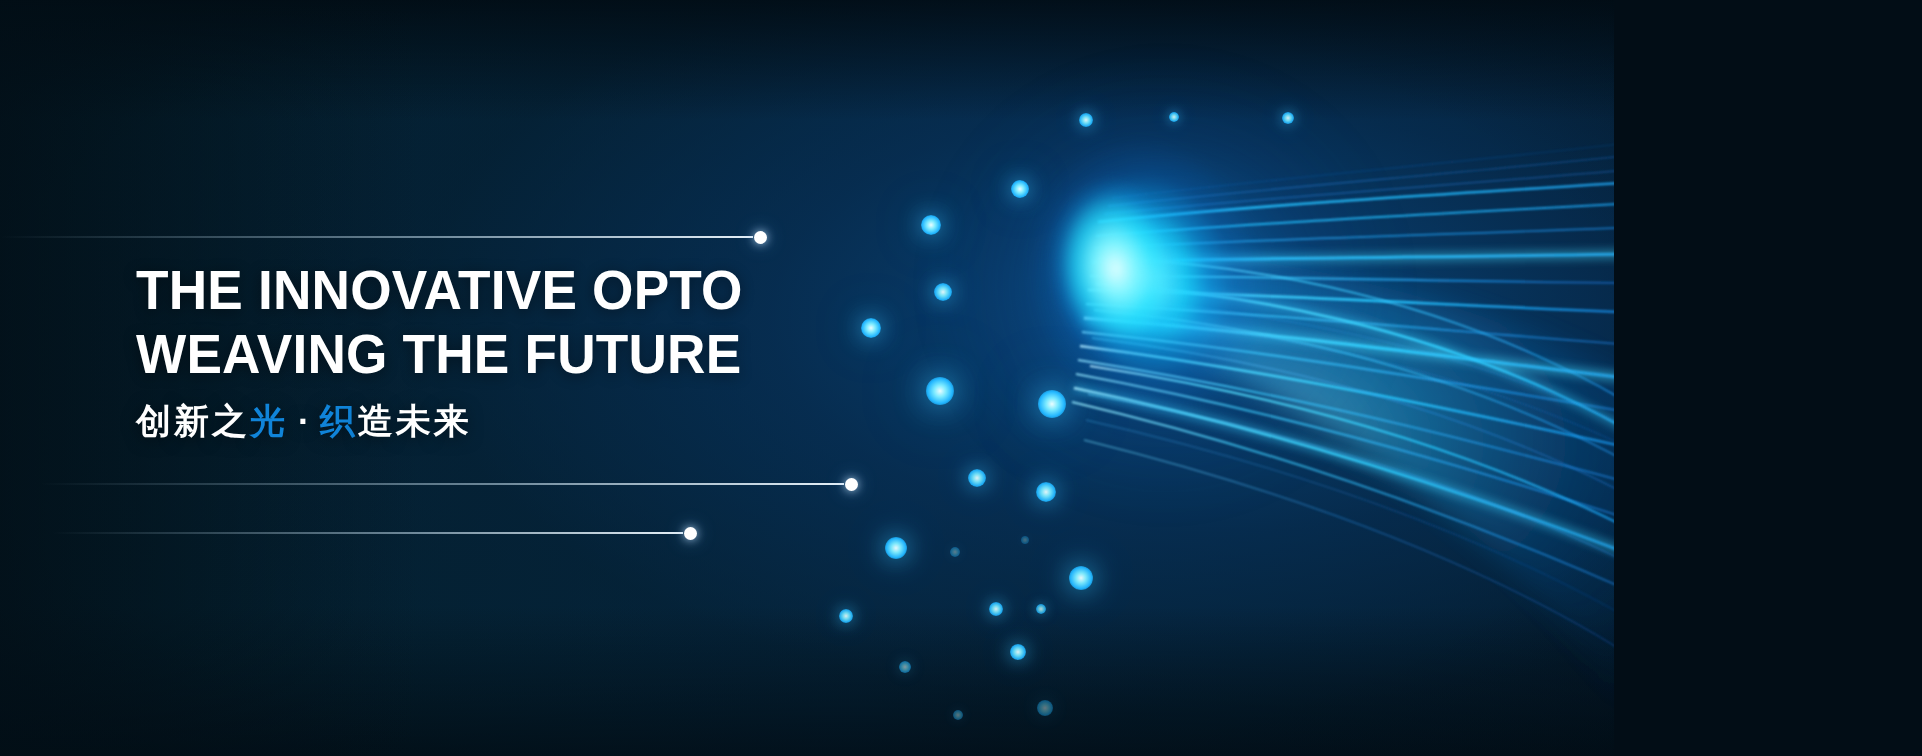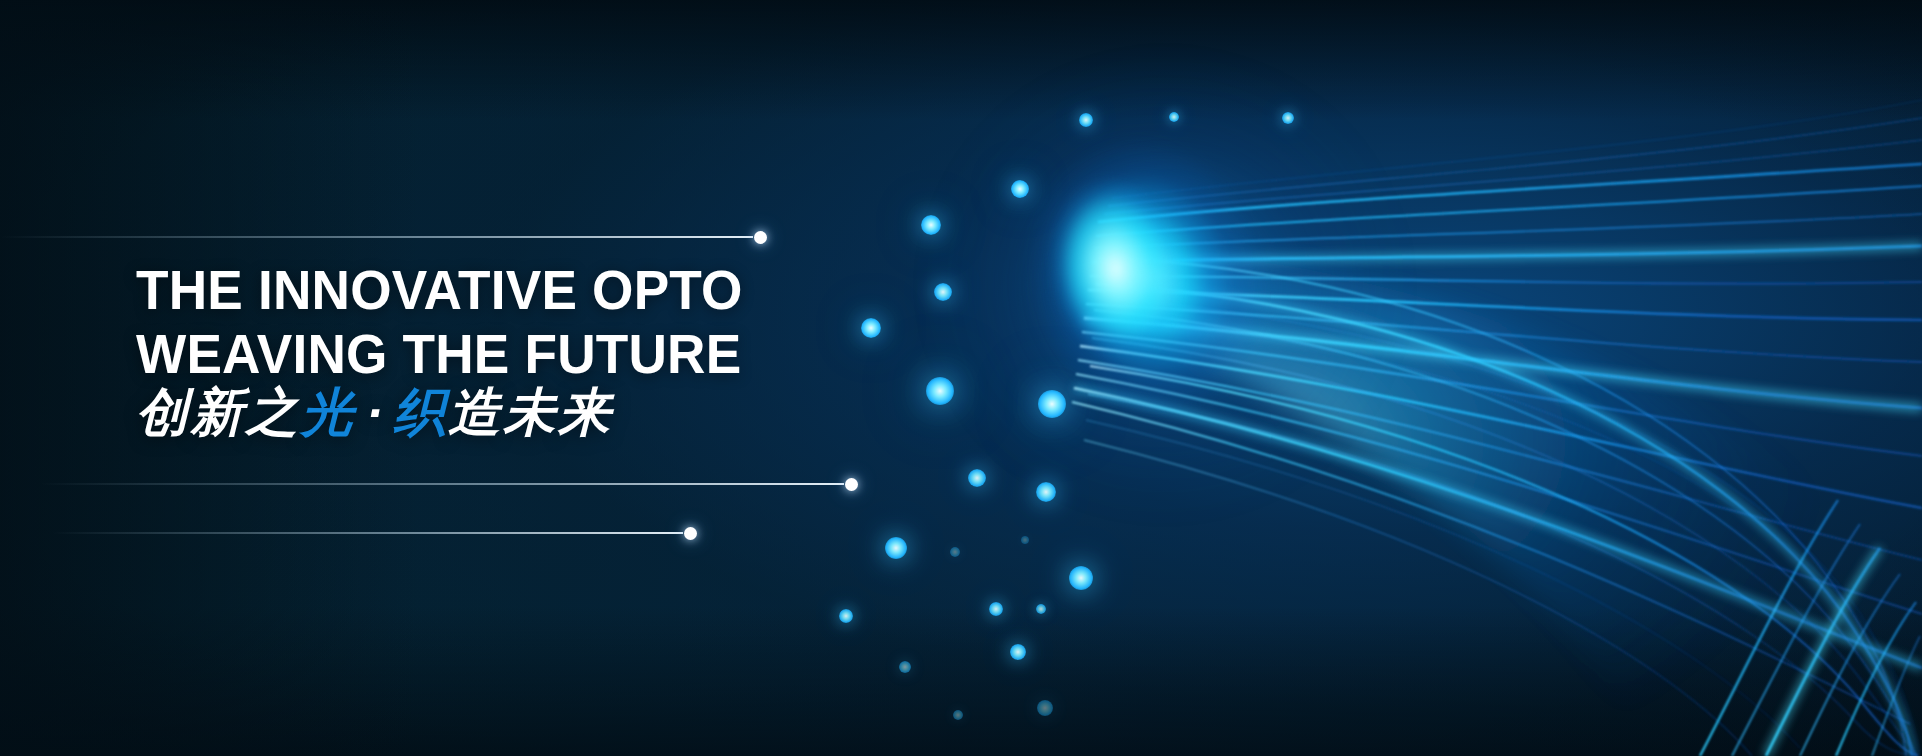"THE INNOVATIVE OPTO" .banner { width: 1922px -> 1614px }
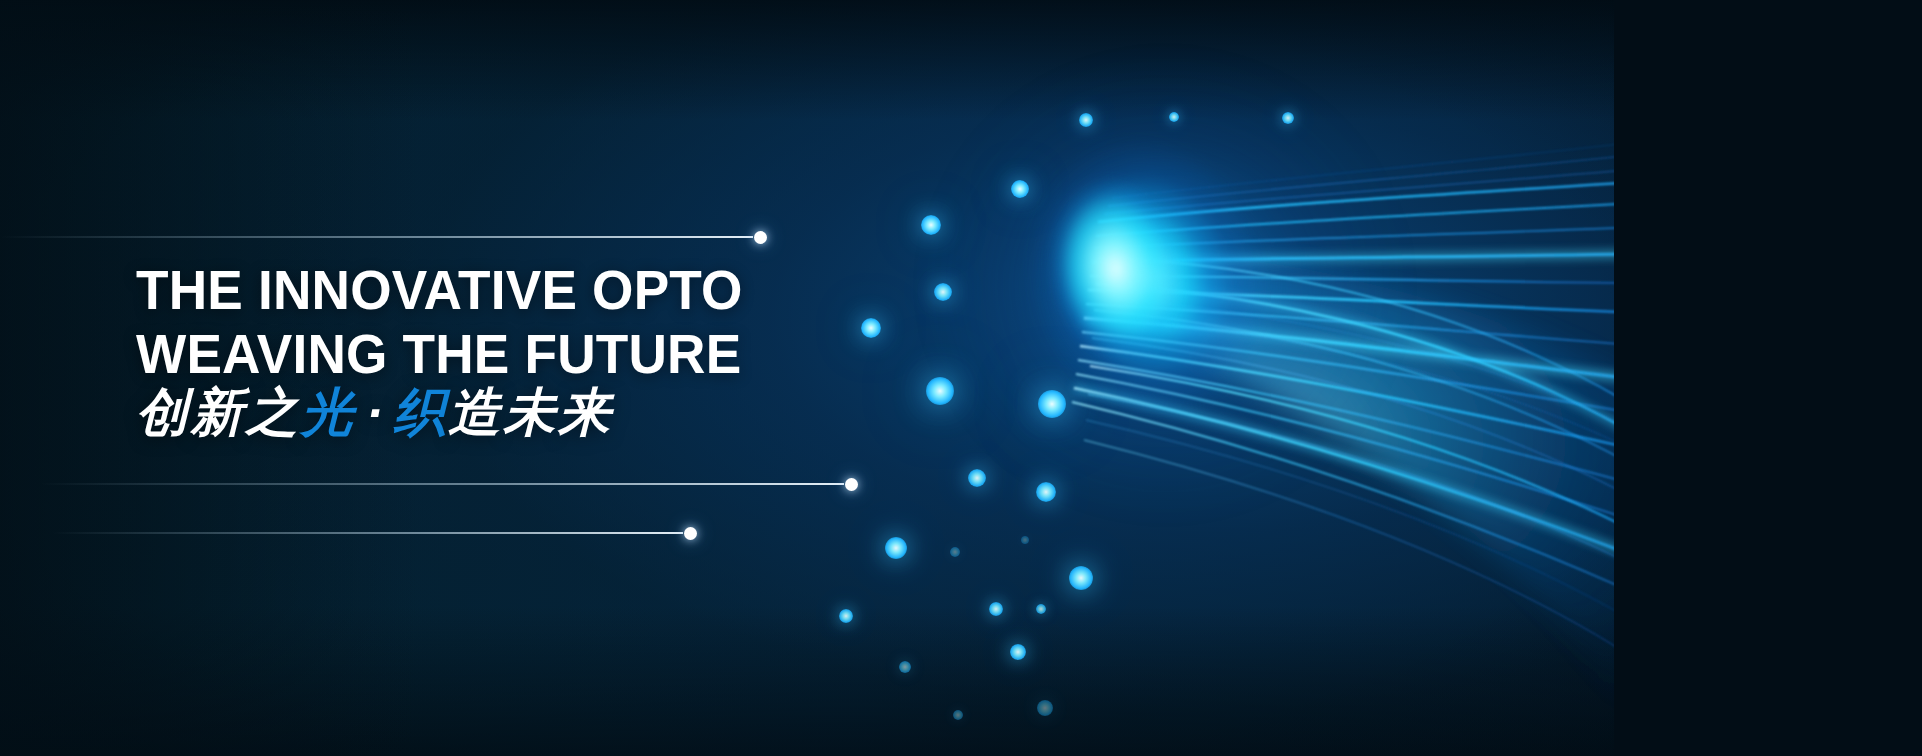"创新之光 · 织造未来" .h-cn { font-size: 52px -> 35px; font-style: italic -> none; margin-top: none -> 17px }
